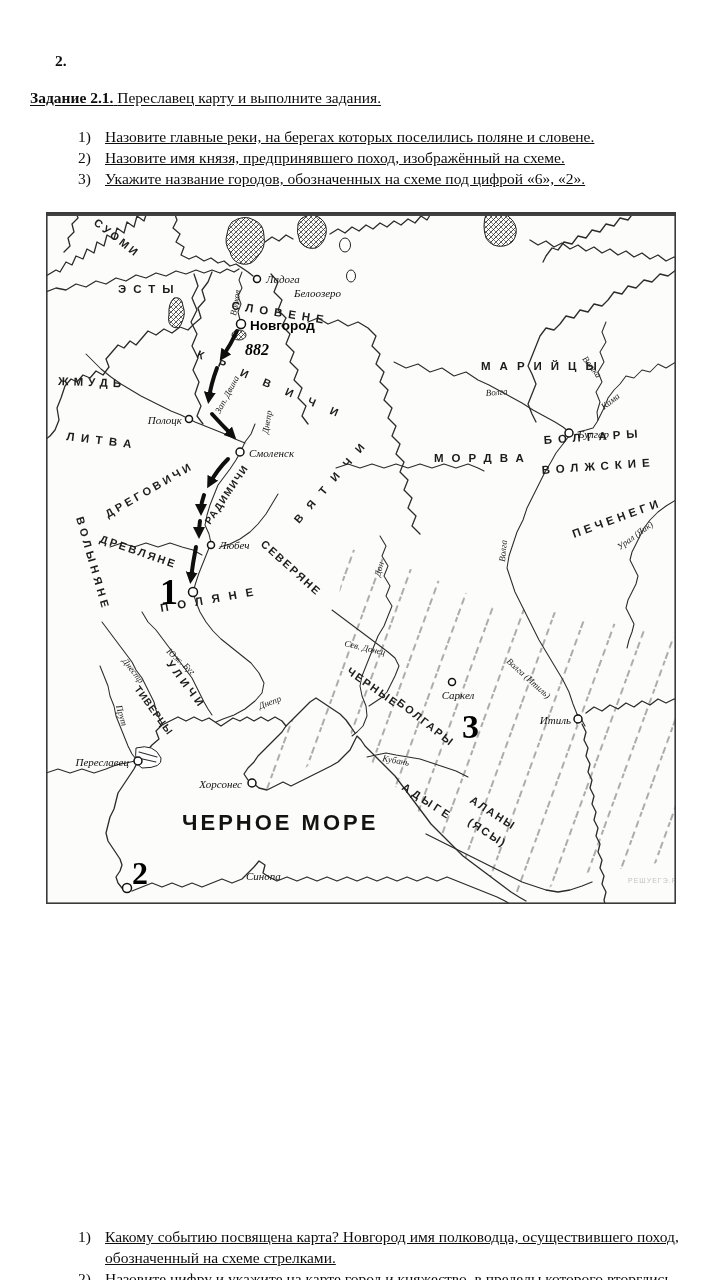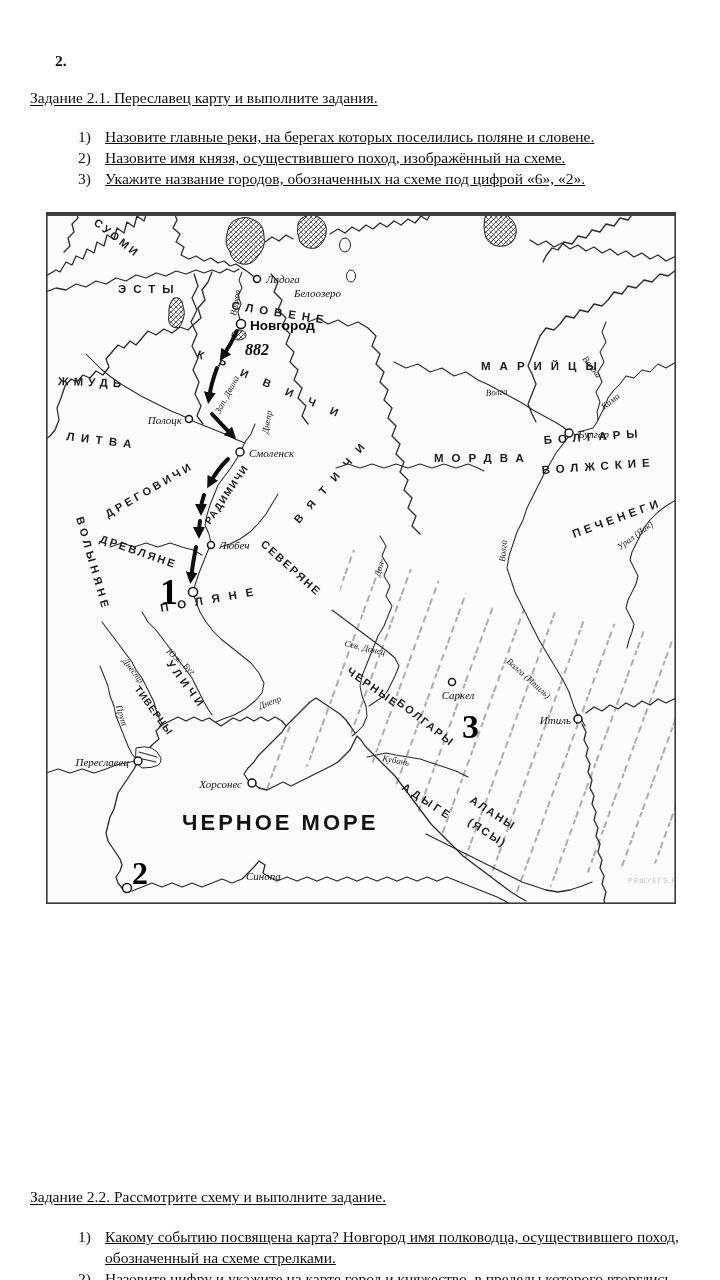"Задание 2.1." .task-head .lbl { font-weight: normal -> bold }
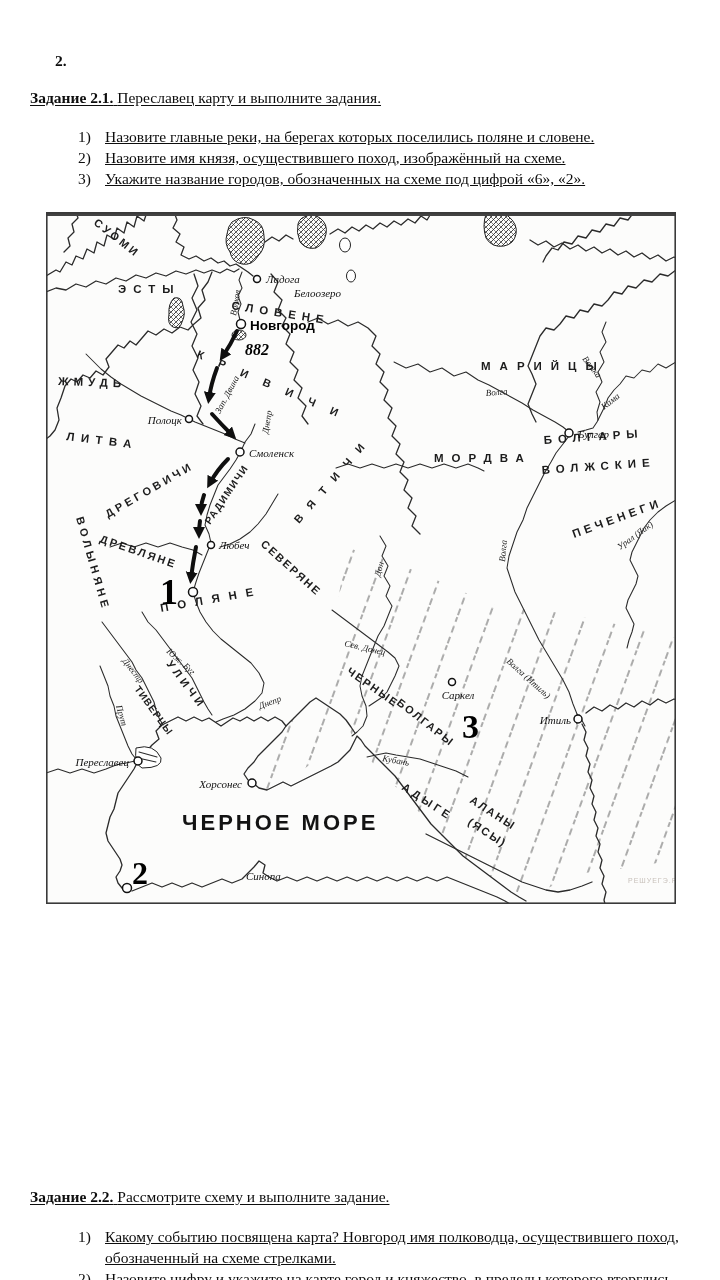"Назовите имя князя, осуществившего" span.ttxt { text: осуществившего -> предпринявшего }
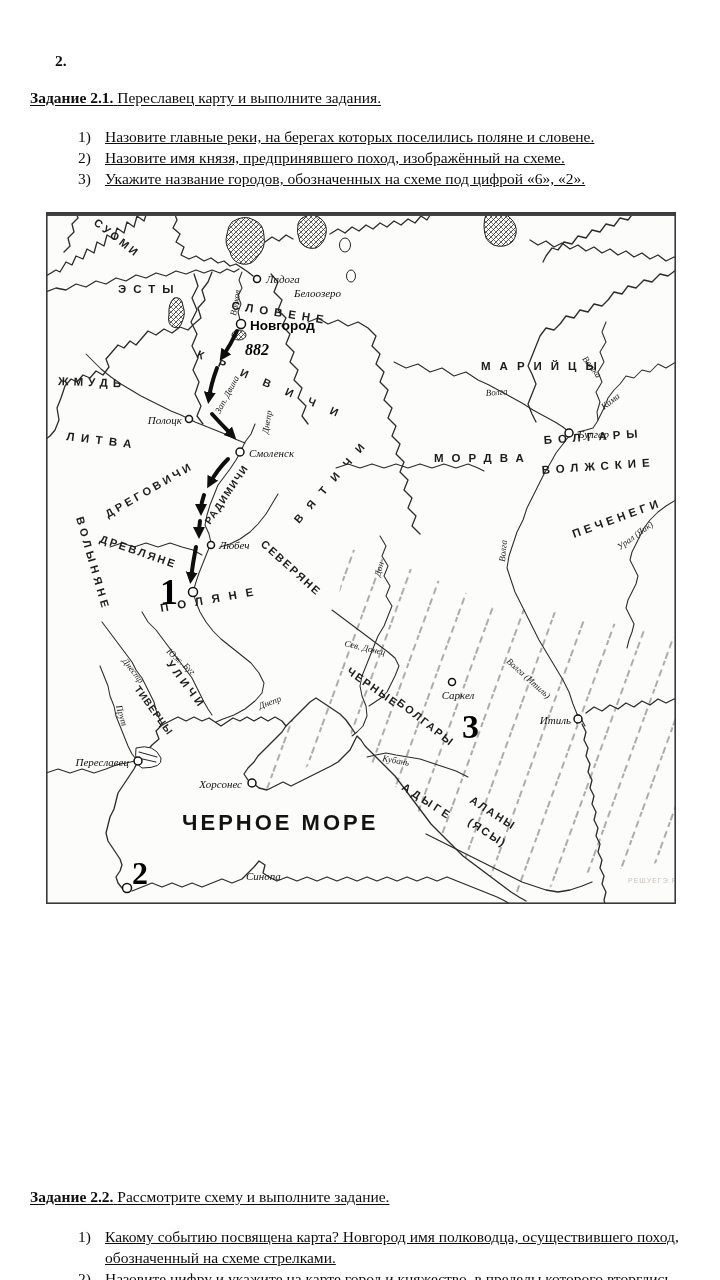"Задание 2.2. Рассмотрите схему и" div.abs { html: <div> <span>Задание 2.2.</span> <span>Рассмотрите схему и выполните задание.</span> </div> -> none }
